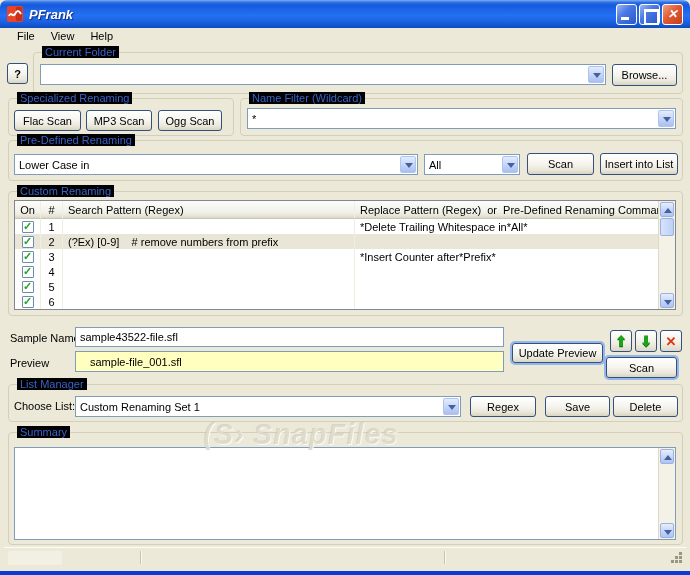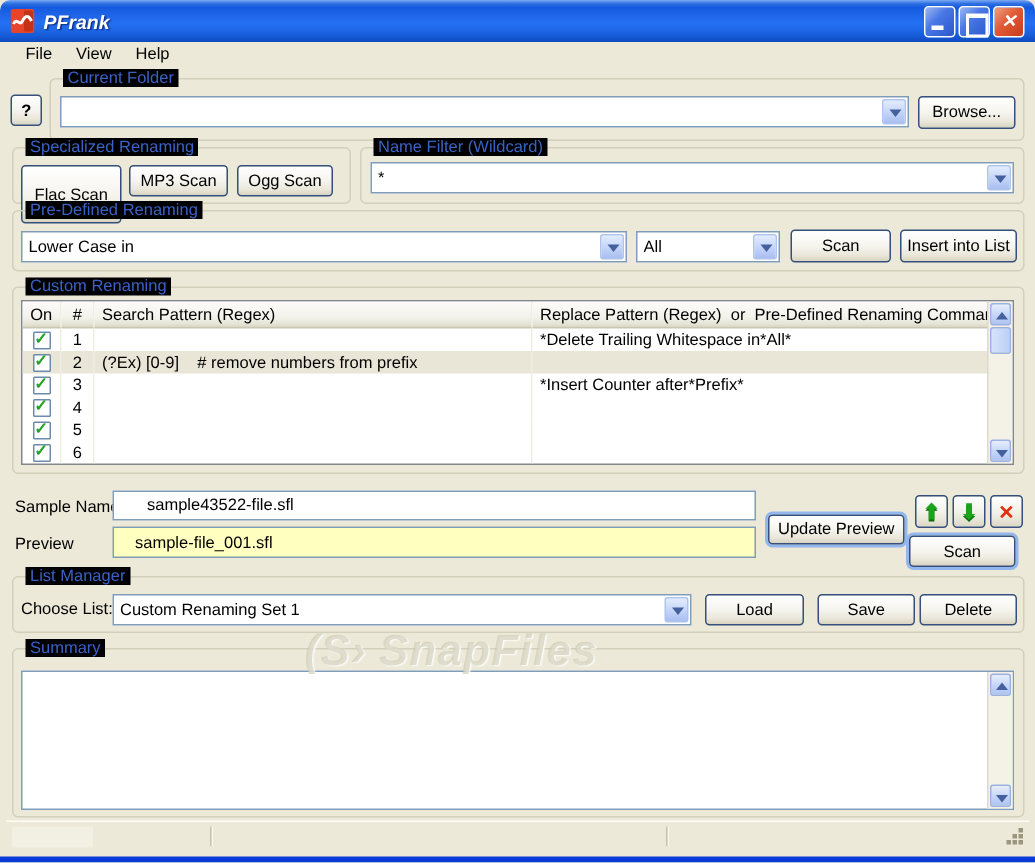"Flac Scan" div.btn { height: 39px -> 21px }
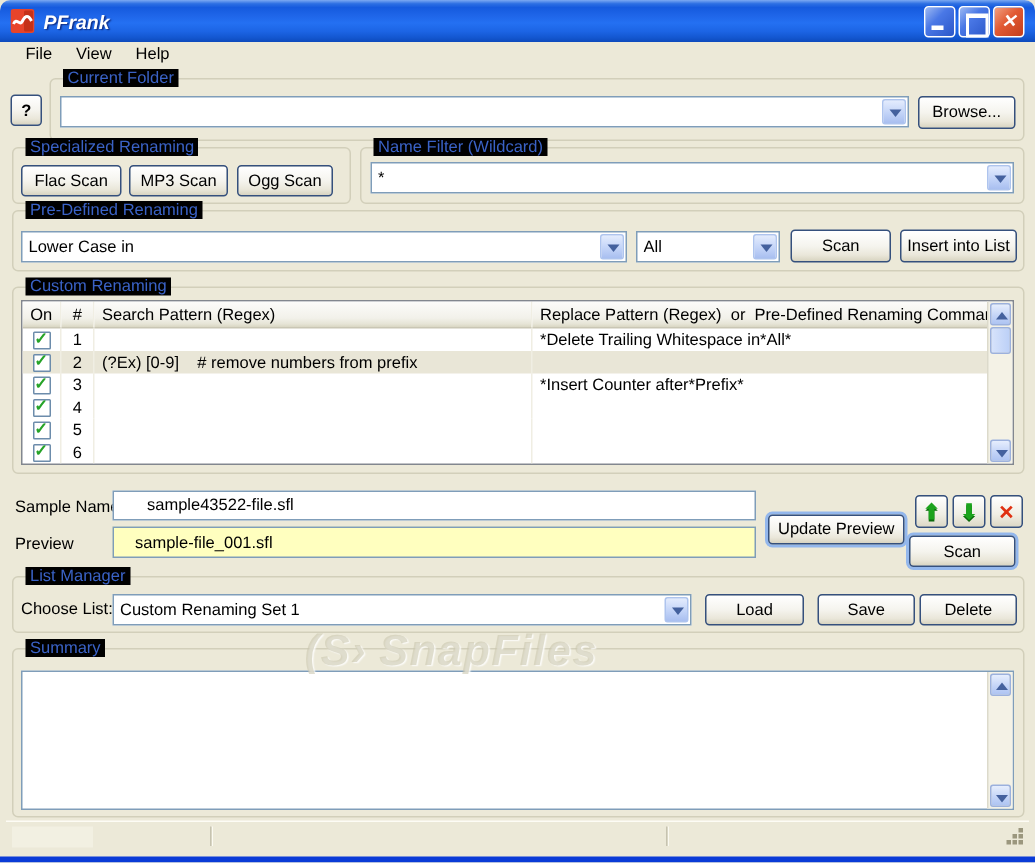"sample43522-file.sfl" .field { padding-left: 22px -> 4px }
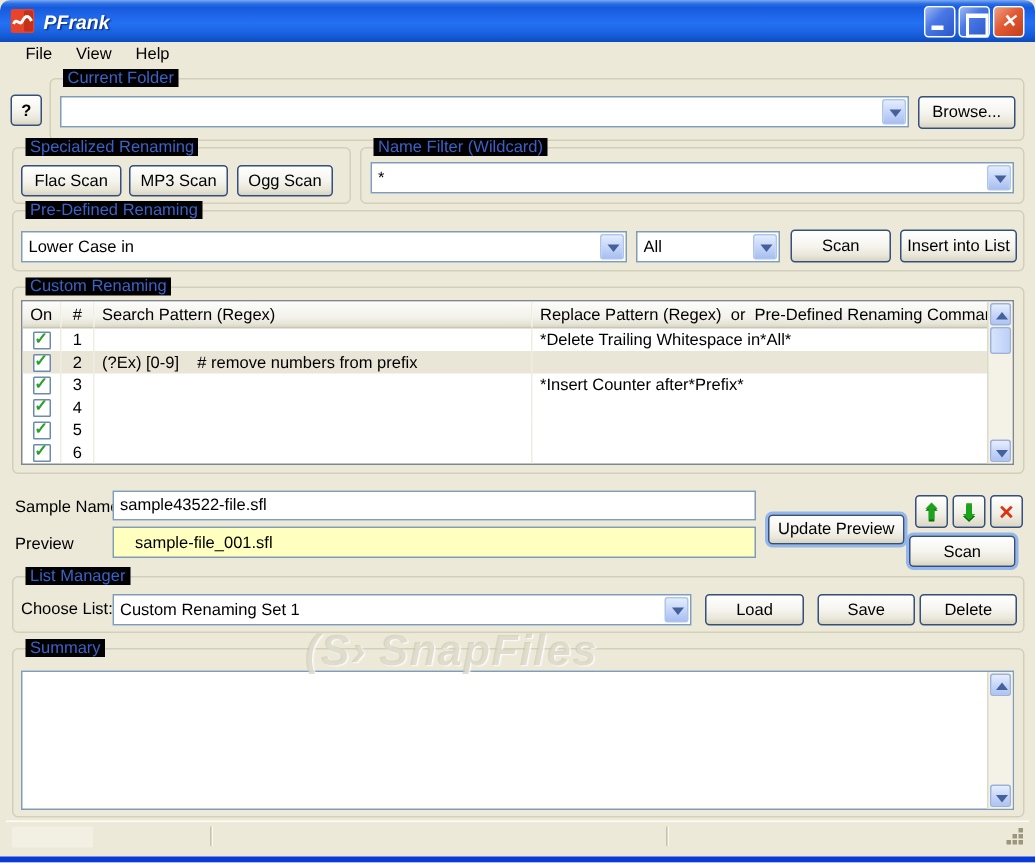"Load" div.btn { text: Load -> Regex }
